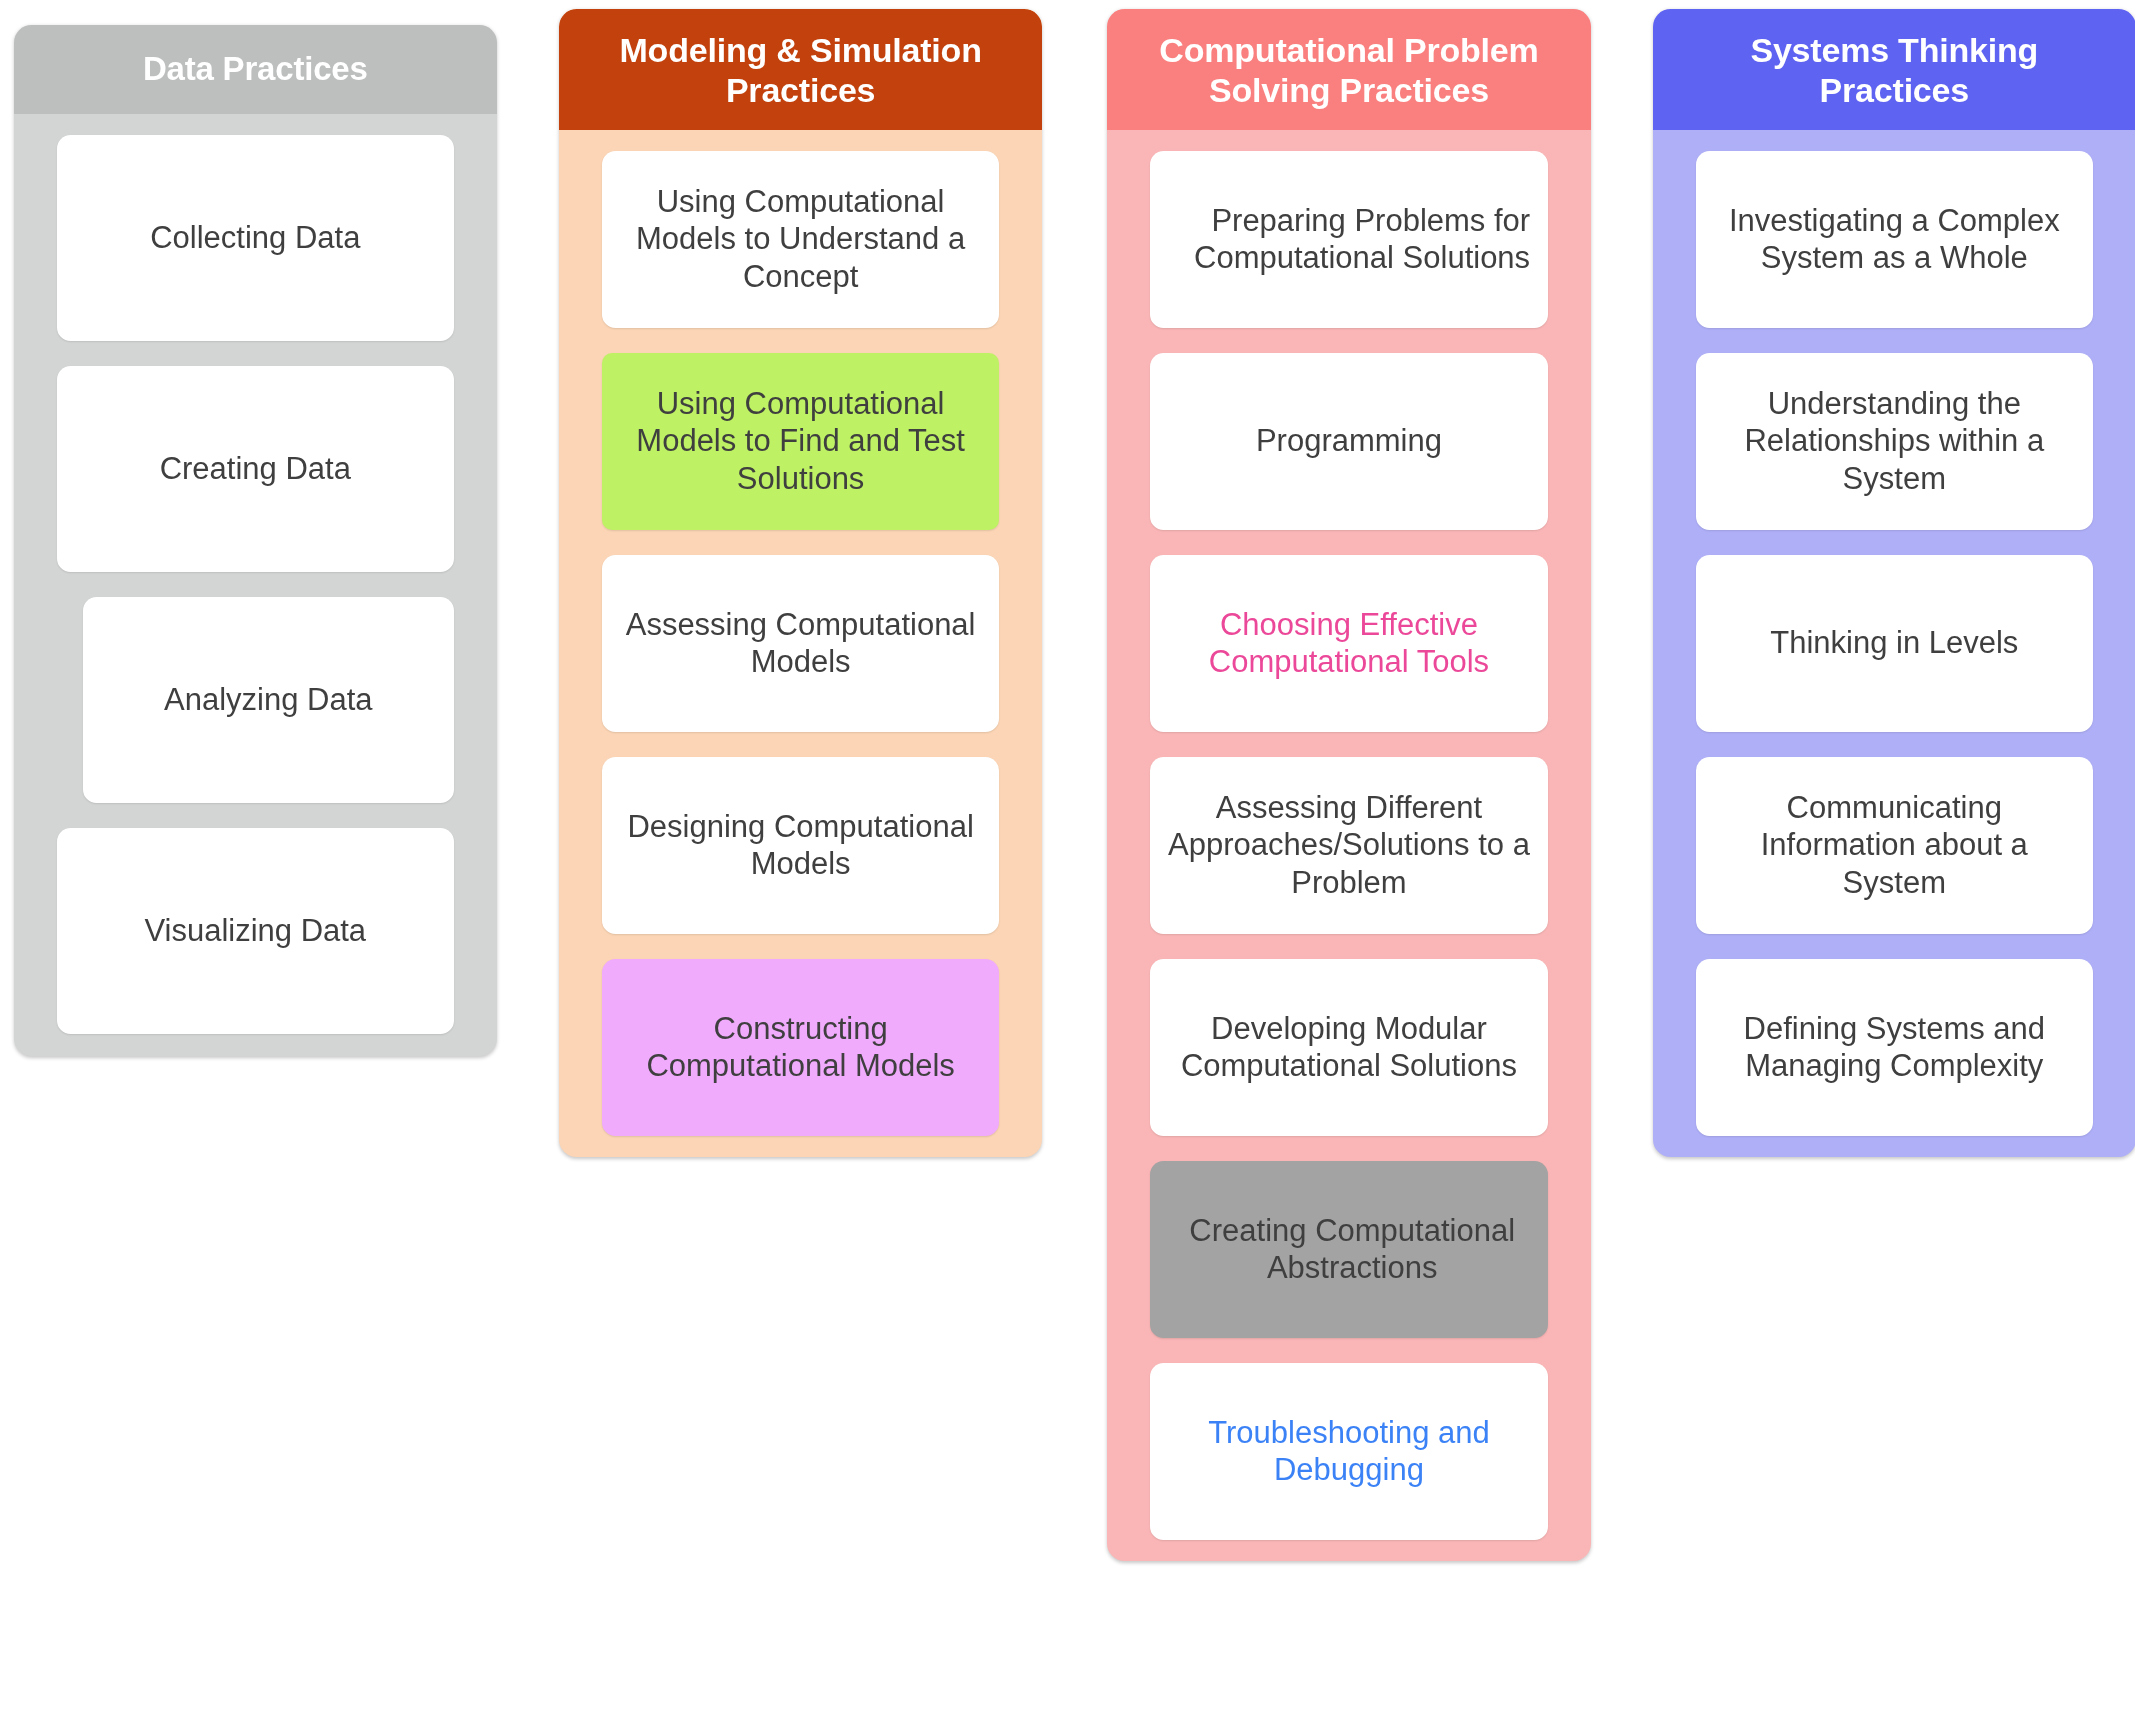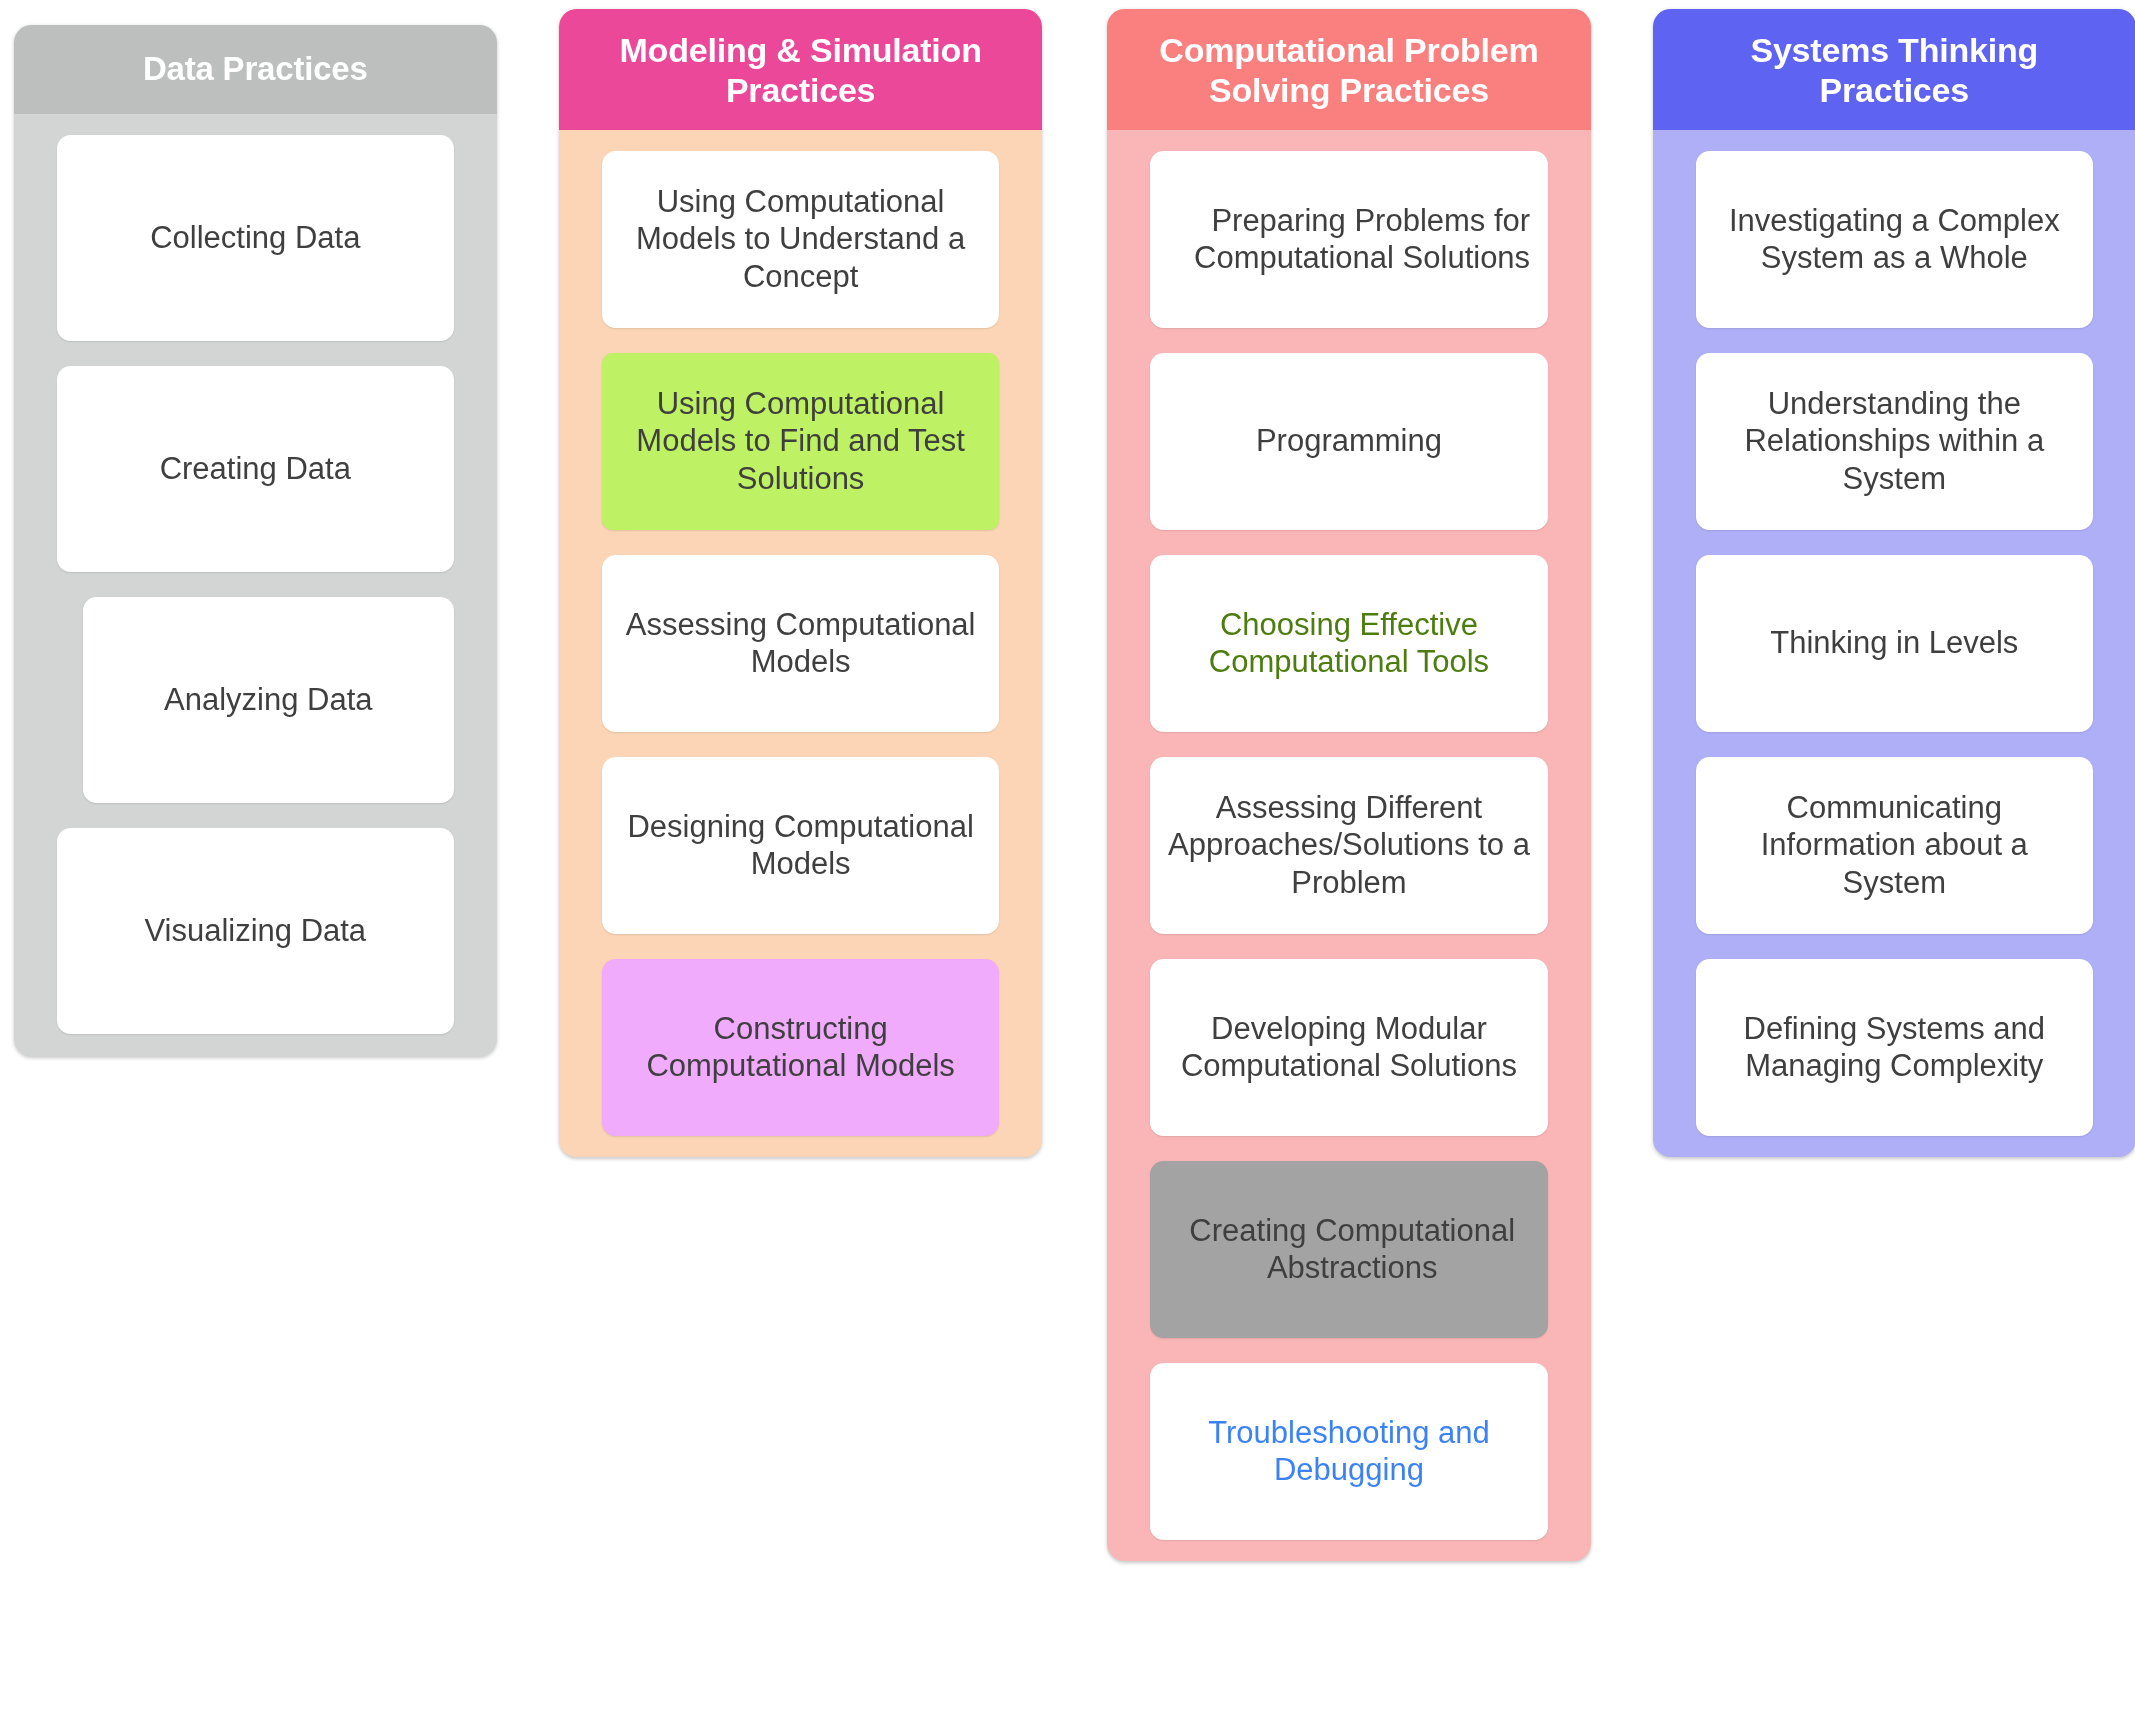"Modeling & Simulation Practices" div.col-header { background: #ec4899 -> #c2410c }
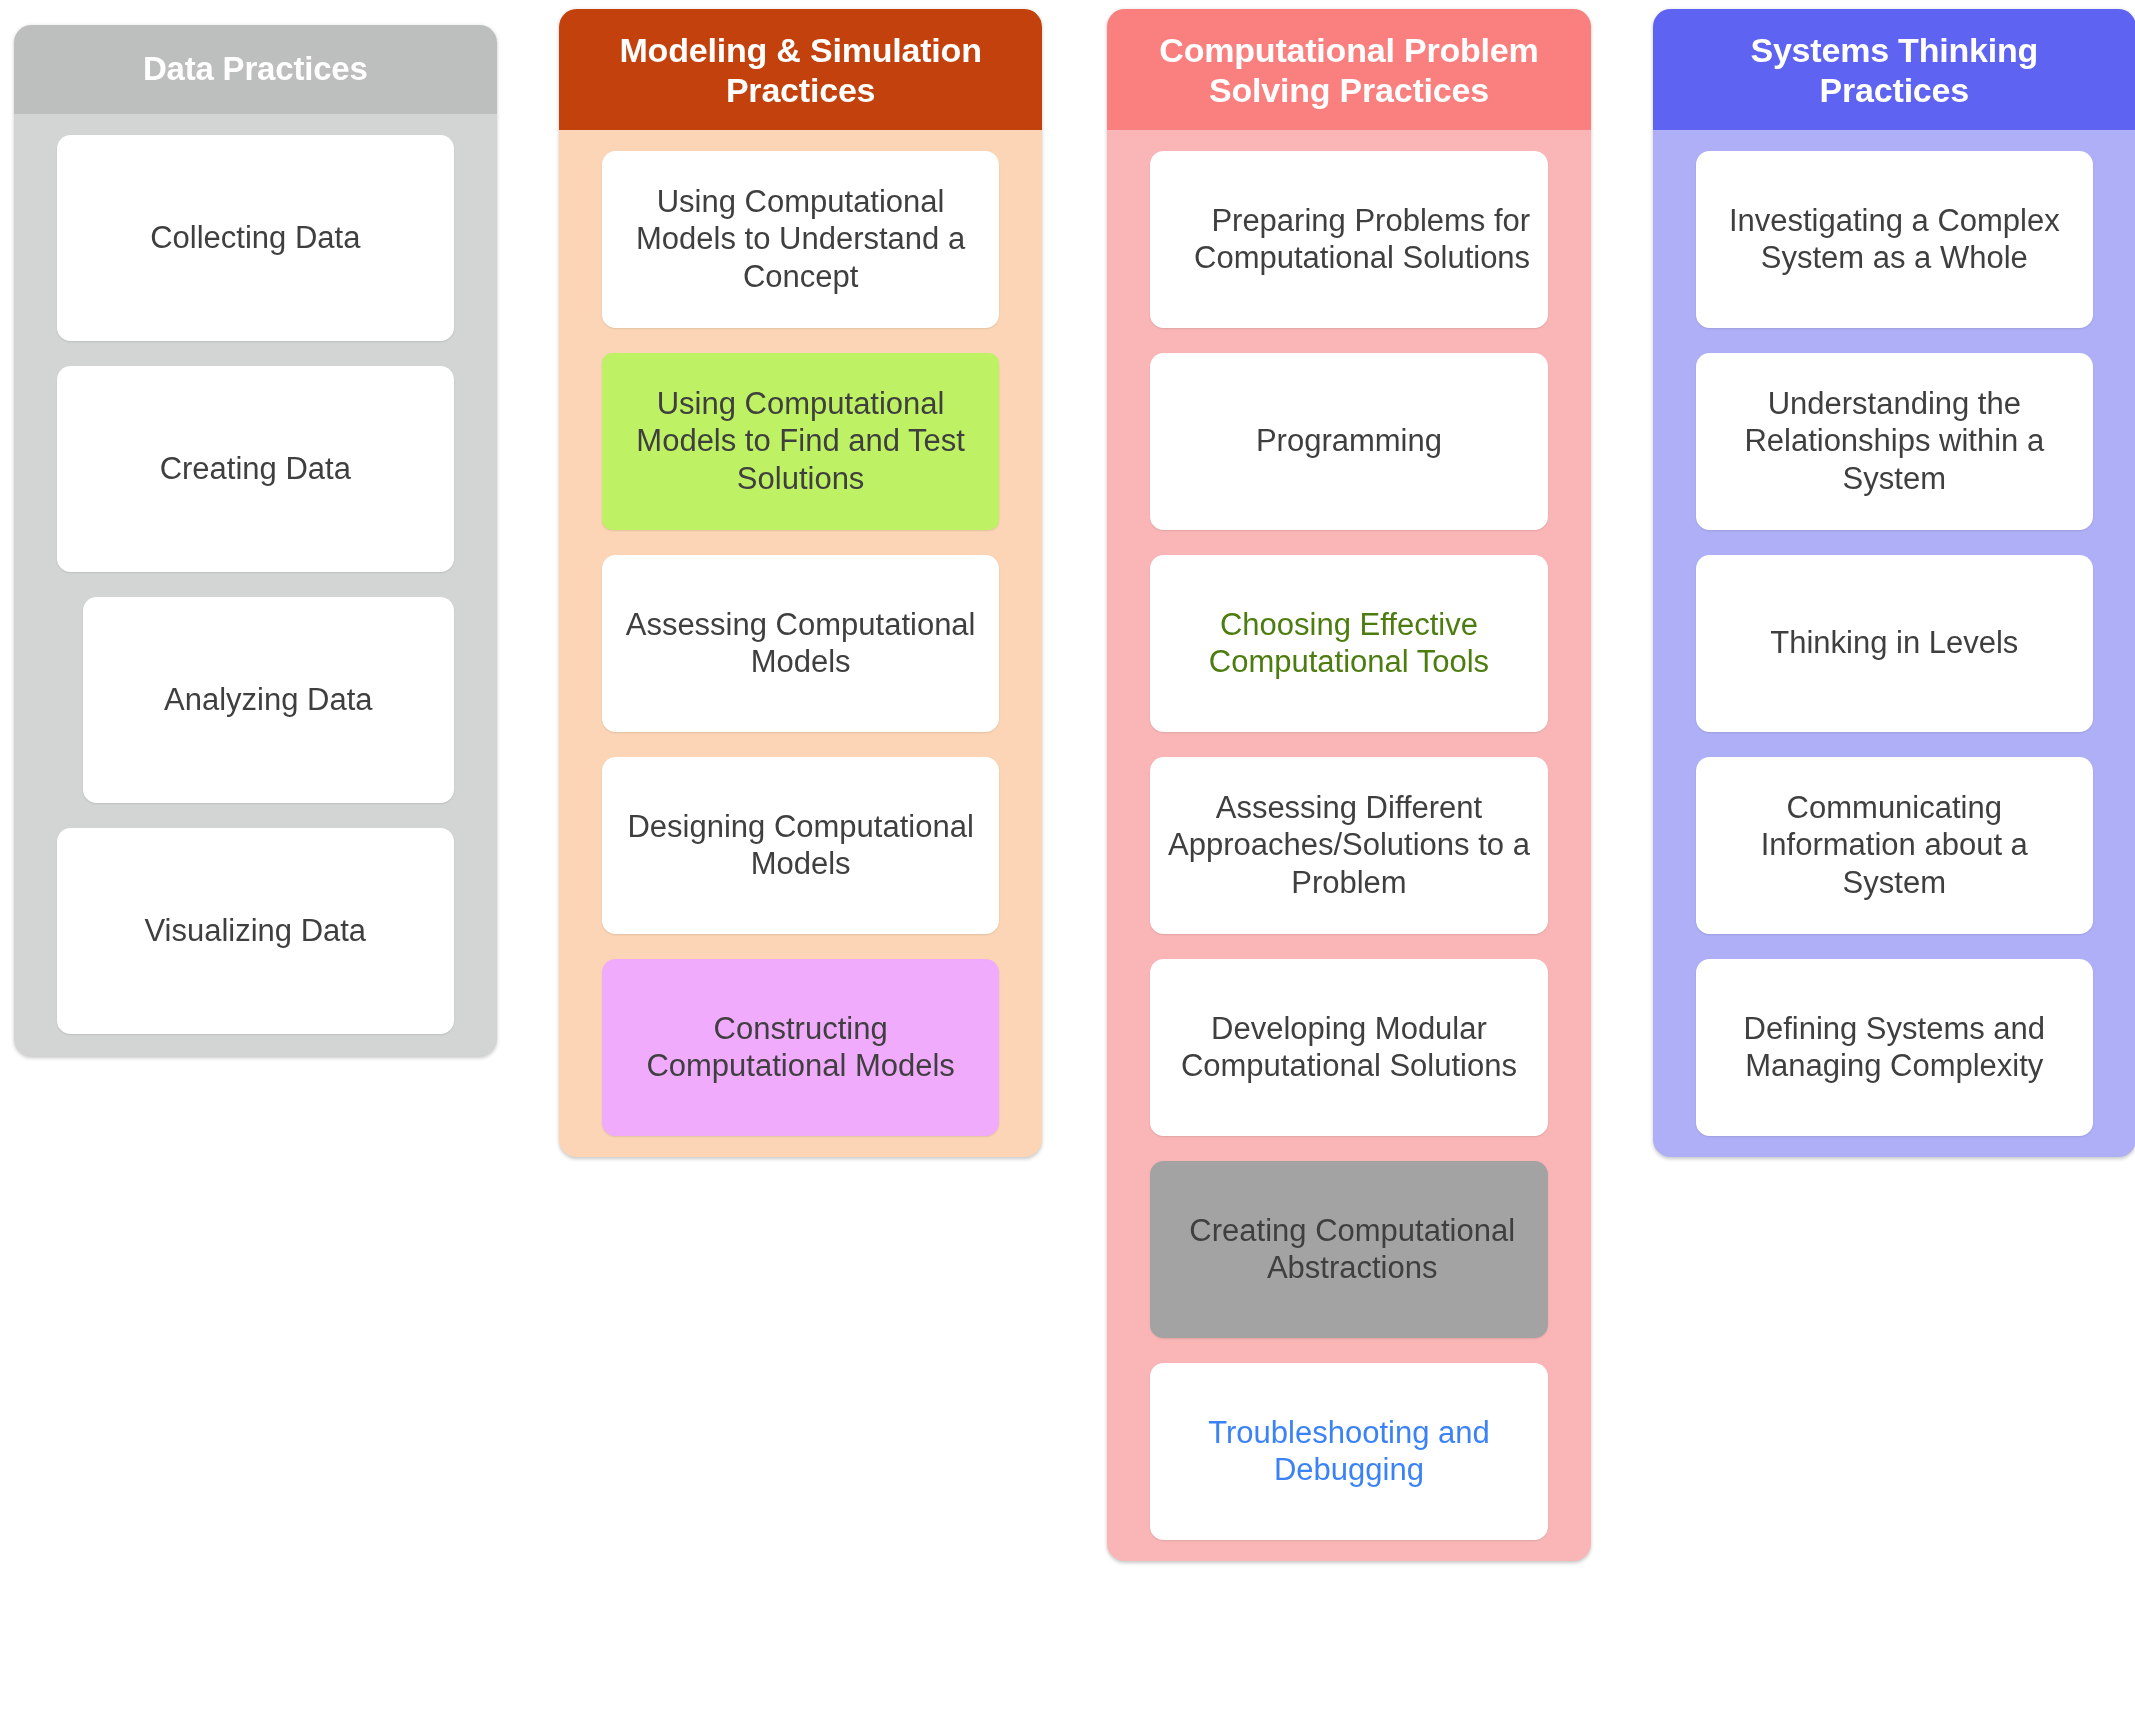"Choosing Effective Computational Tools" div.card { color: #4d7c0f -> #ec4899 }
